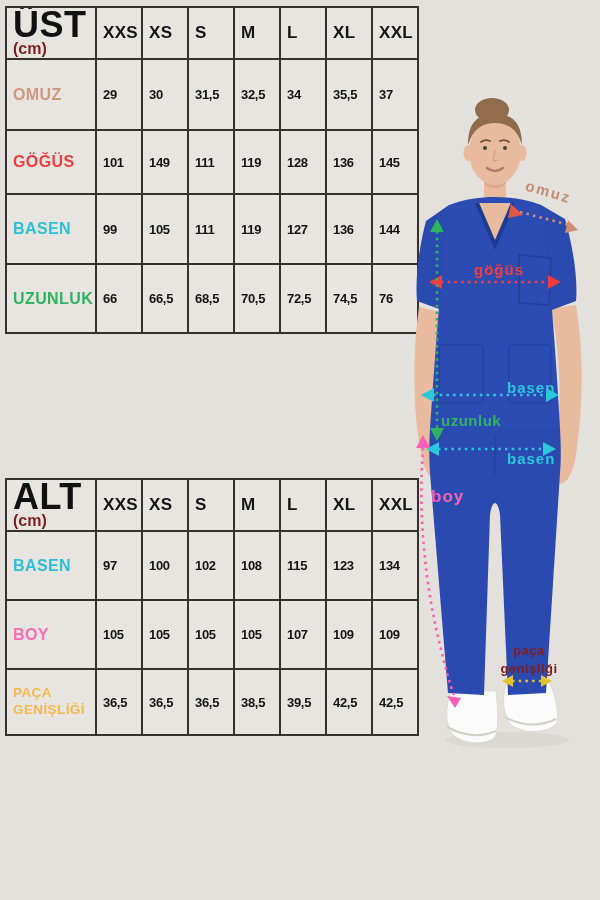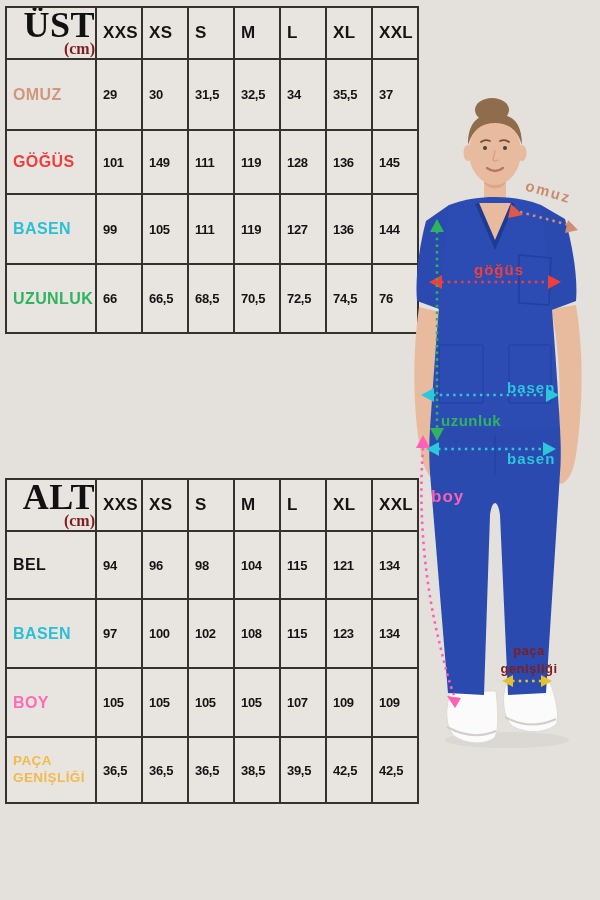"ÜST" td.title-cell { font-family: Liberation Serif, serif -> none; text-align: right -> left }
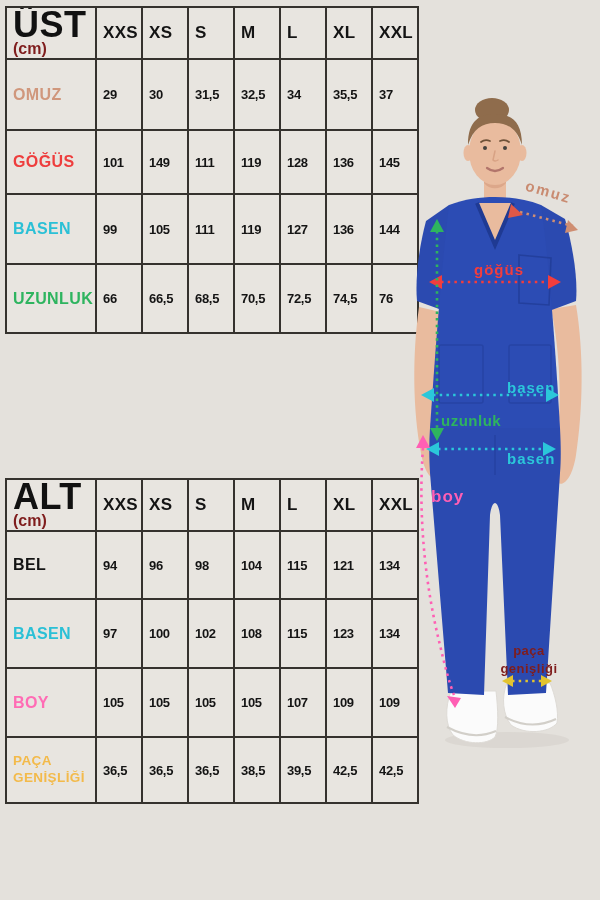"BEL" tr { html: <tr> <td>BEL</td> <td>94</td> <td>96</td> <td>98</td> <td>104</td> <td>115</td> <td>121</td> <td>134</td> </tr> -> none }
